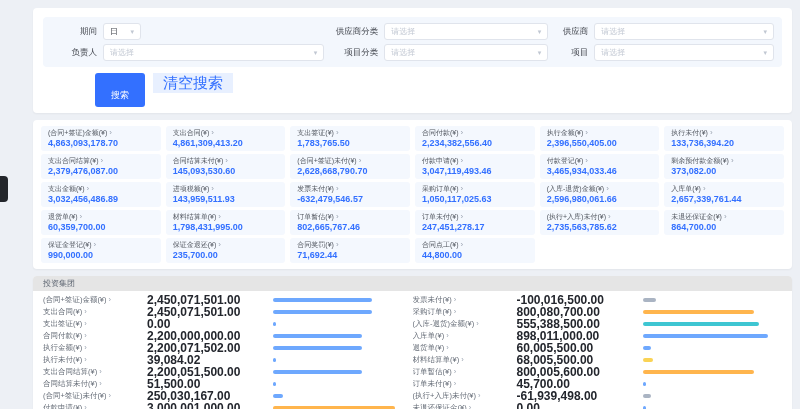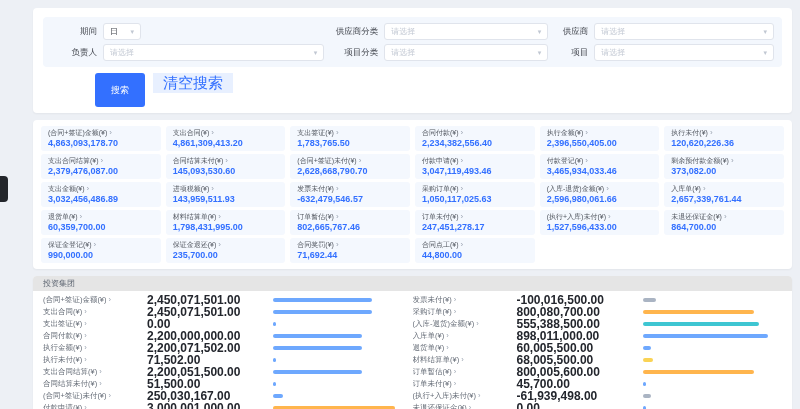"搜索" .btn-primary { padding: 10px 16px -> 16px 16px }
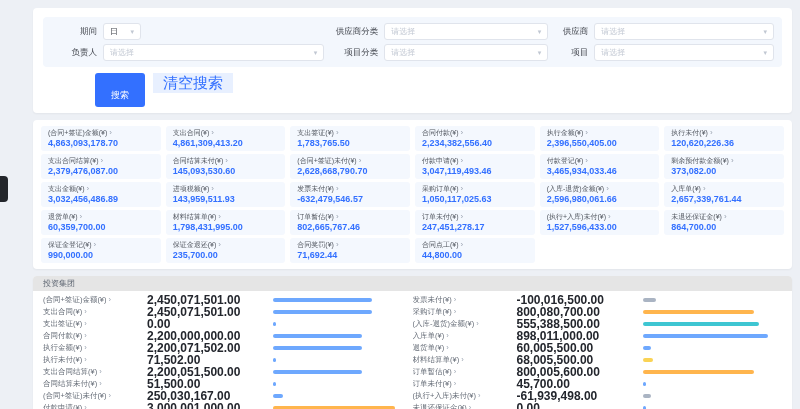"120,620,226.36" div.cv { text: 120,620,226.36 -> 133,736,394.20 }
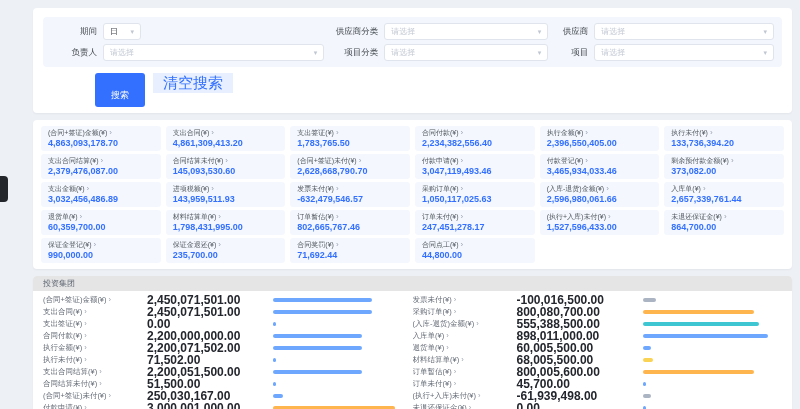"1,527,596,433.00" div.cv { text: 1,527,596,433.00 -> 2,735,563,785.62 }
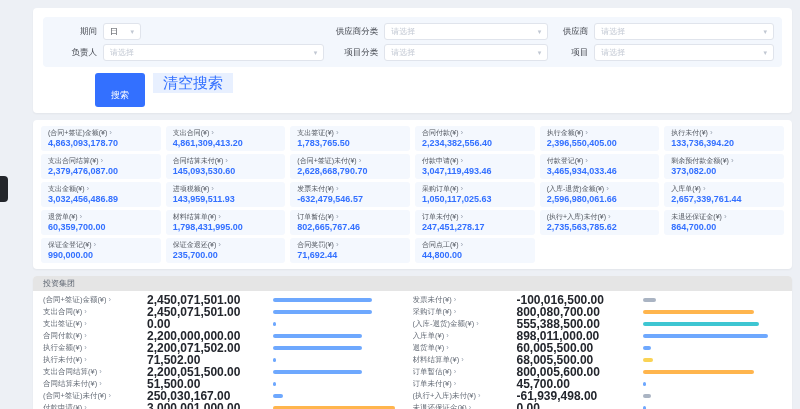"71,502.00" span.gv { text: 71,502.00 -> 39,084.02 }
